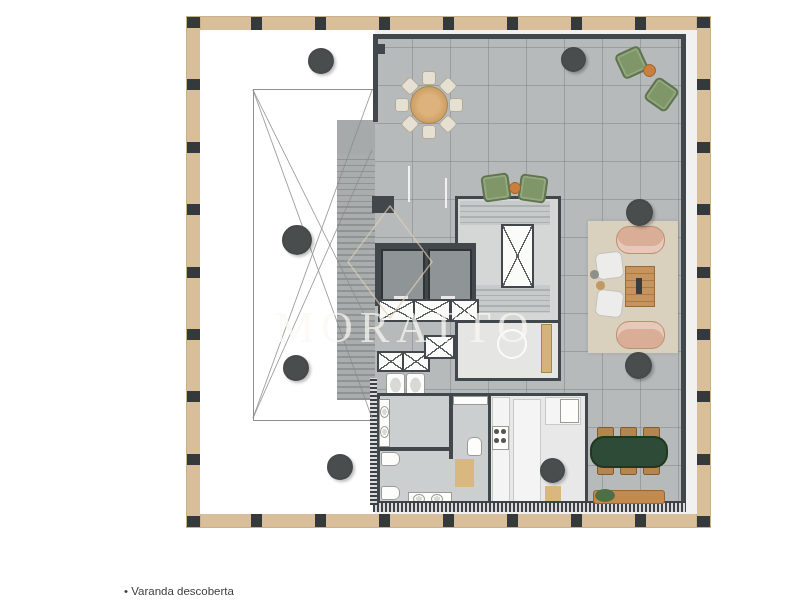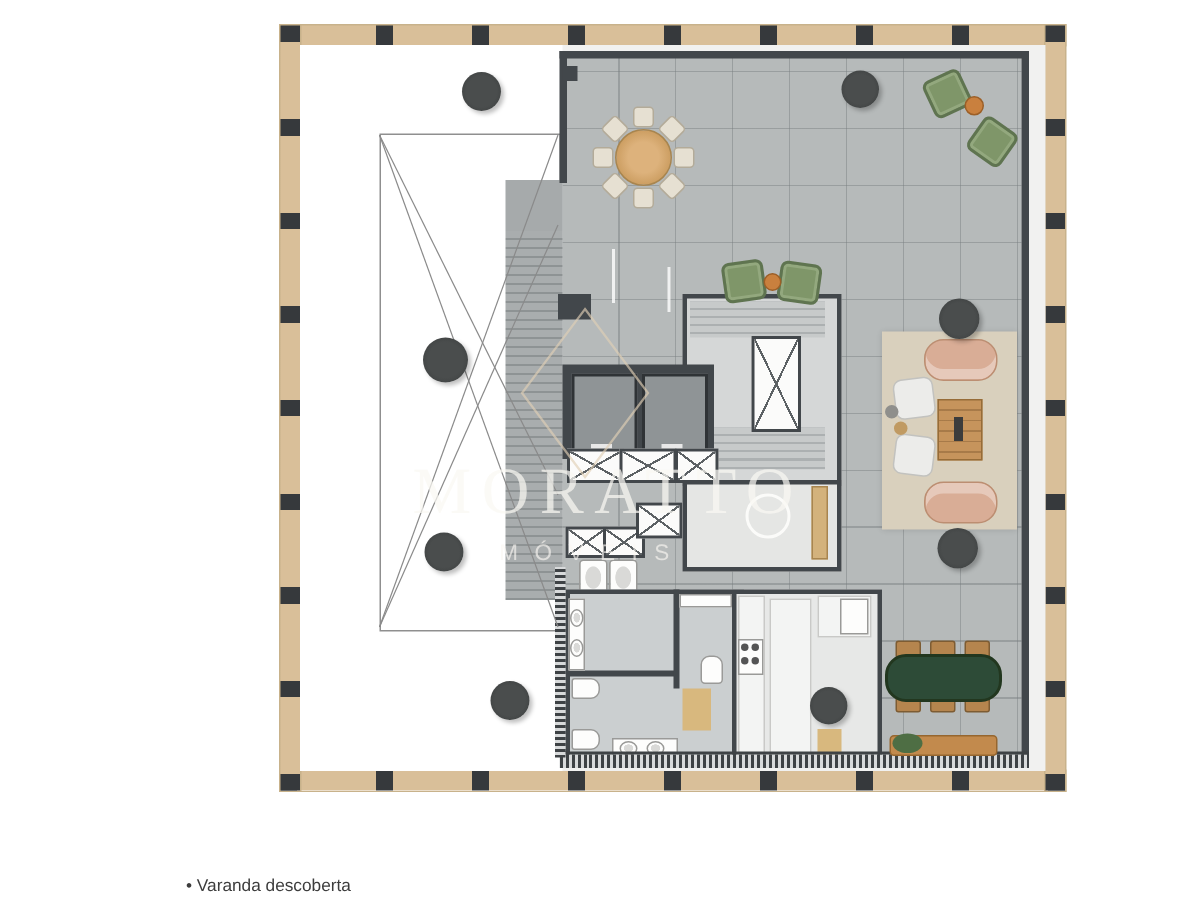"MÓVEIS" div.abs { html: <div>MÓVEIS</div> -> none }
